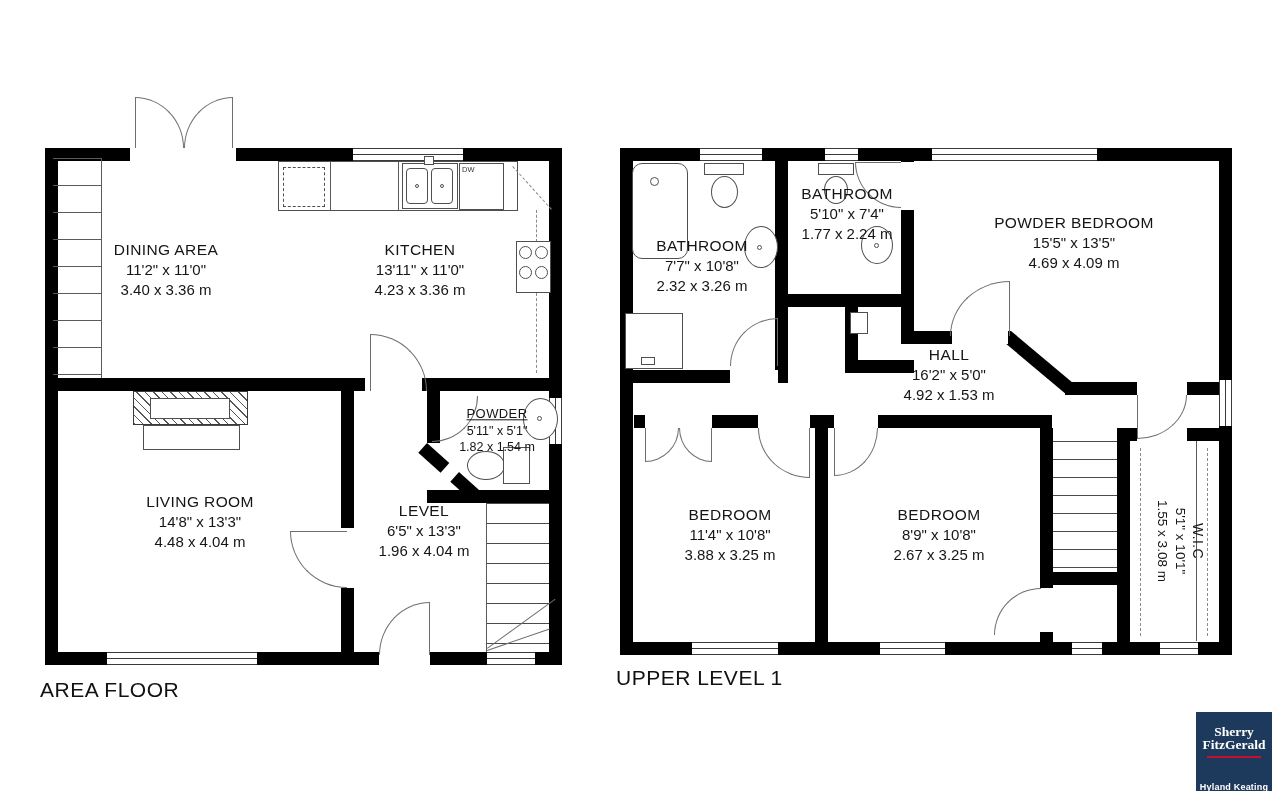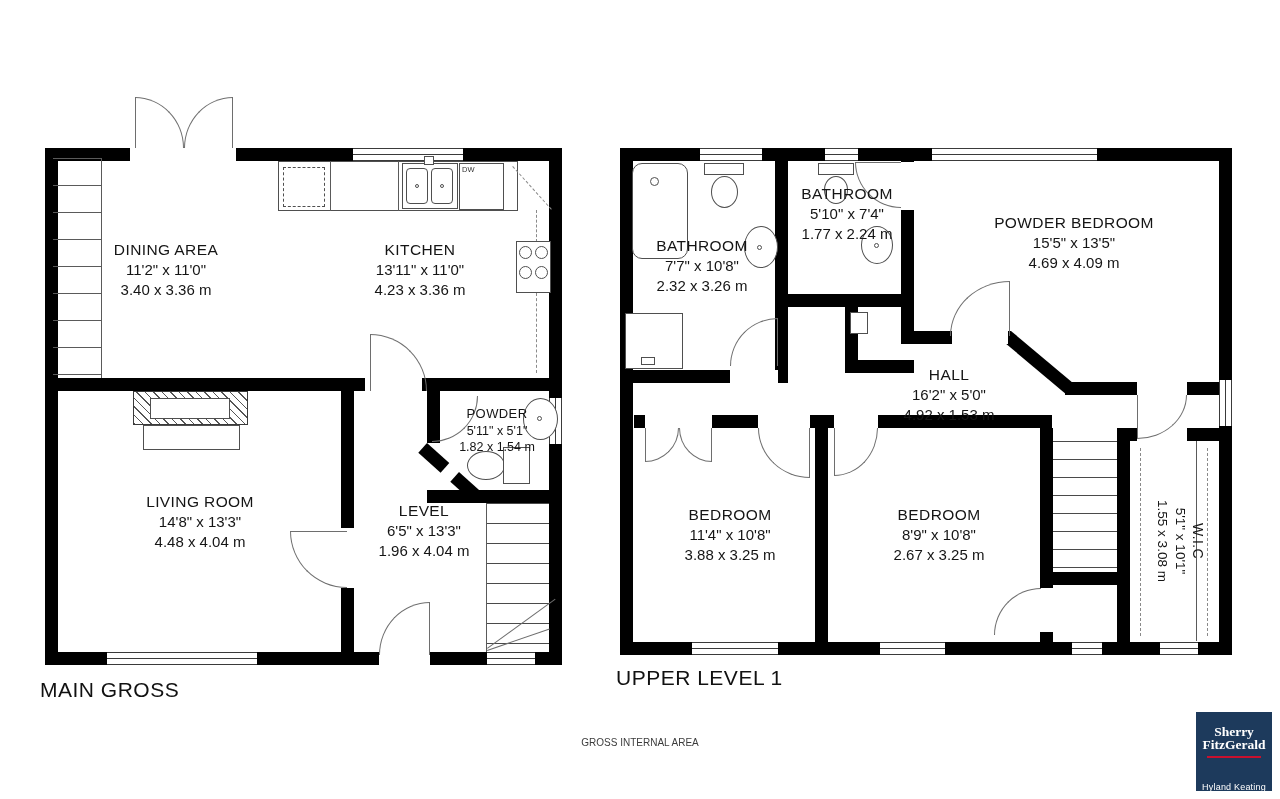"HALL" div.rlabel { top: 395px -> 375px }
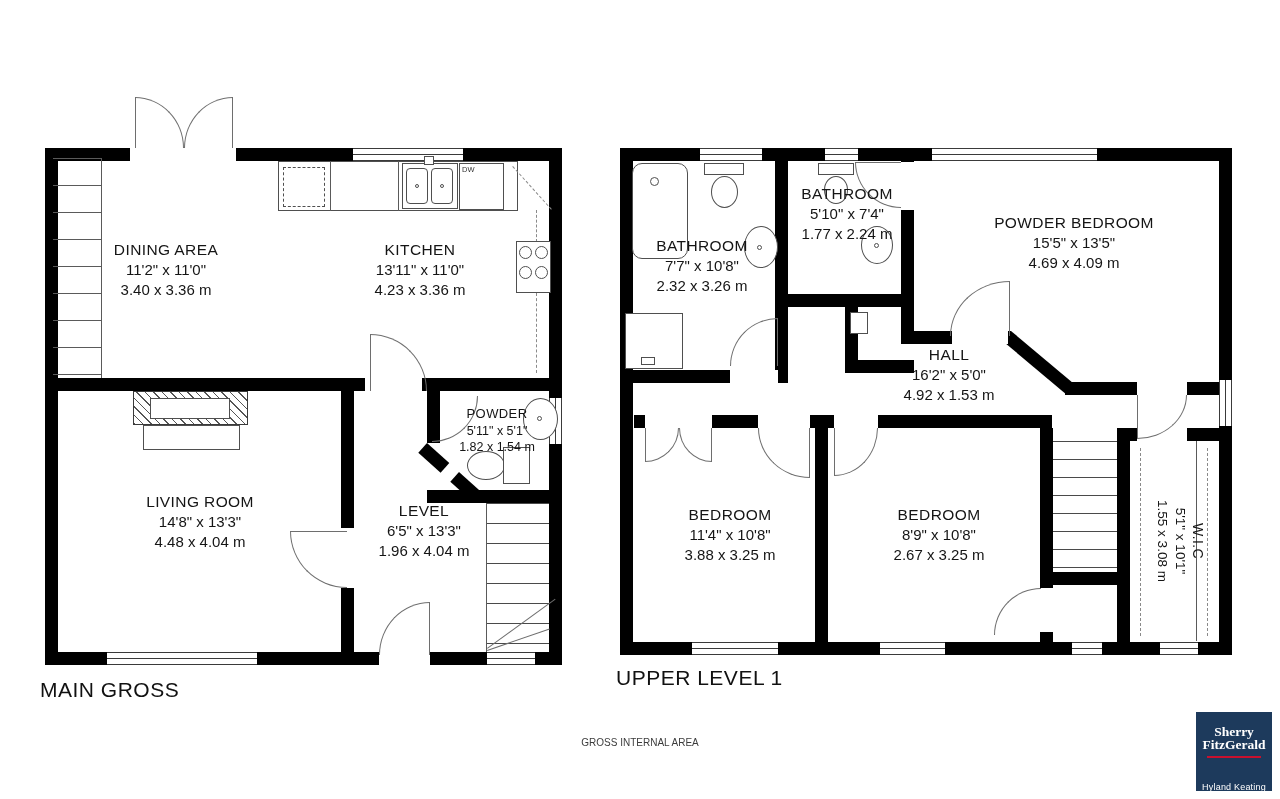"POWDER" .rlabel.small .rname { text-decoration: none -> underline }
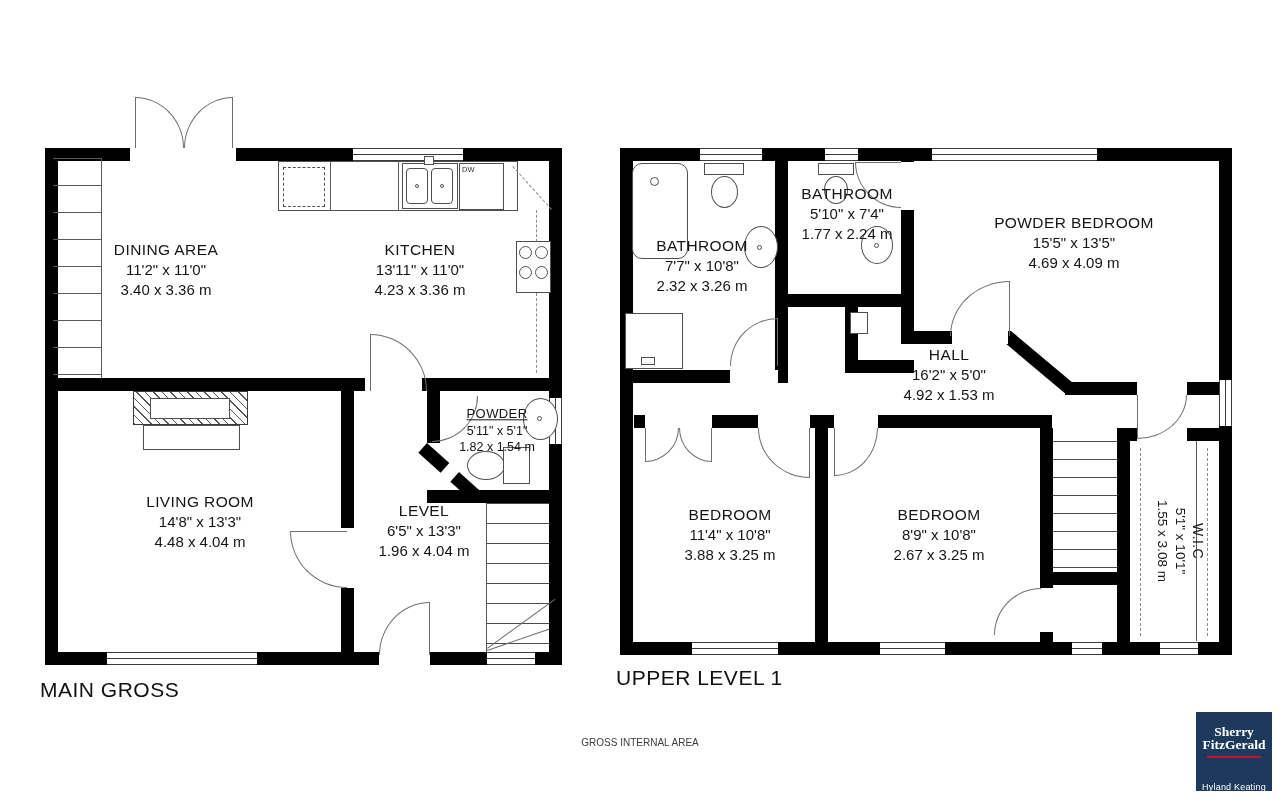"MAIN GROSS" div.plan-title { text: MAIN GROSS -> AREA FLOOR }
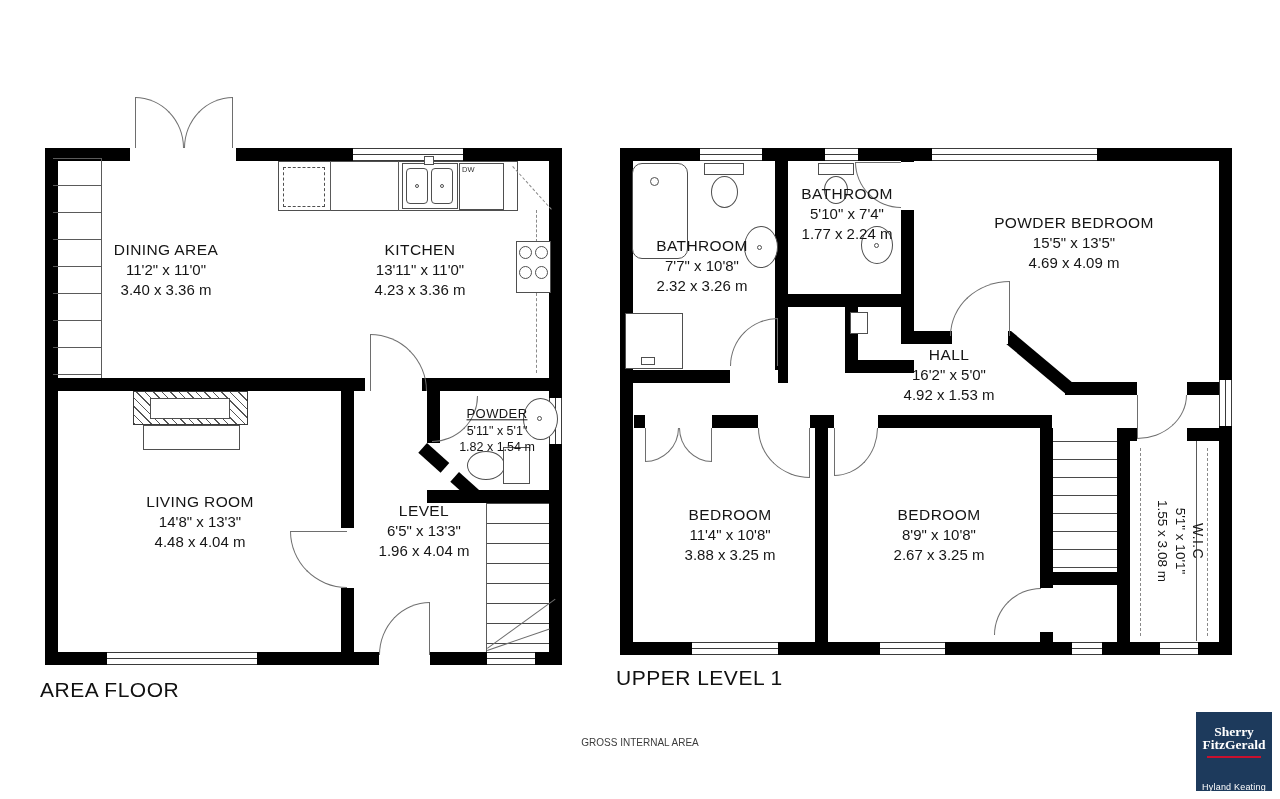"GROSS INTERNAL AREA" div { html: <div>GROSS INTERNAL AREA</div> -> none }
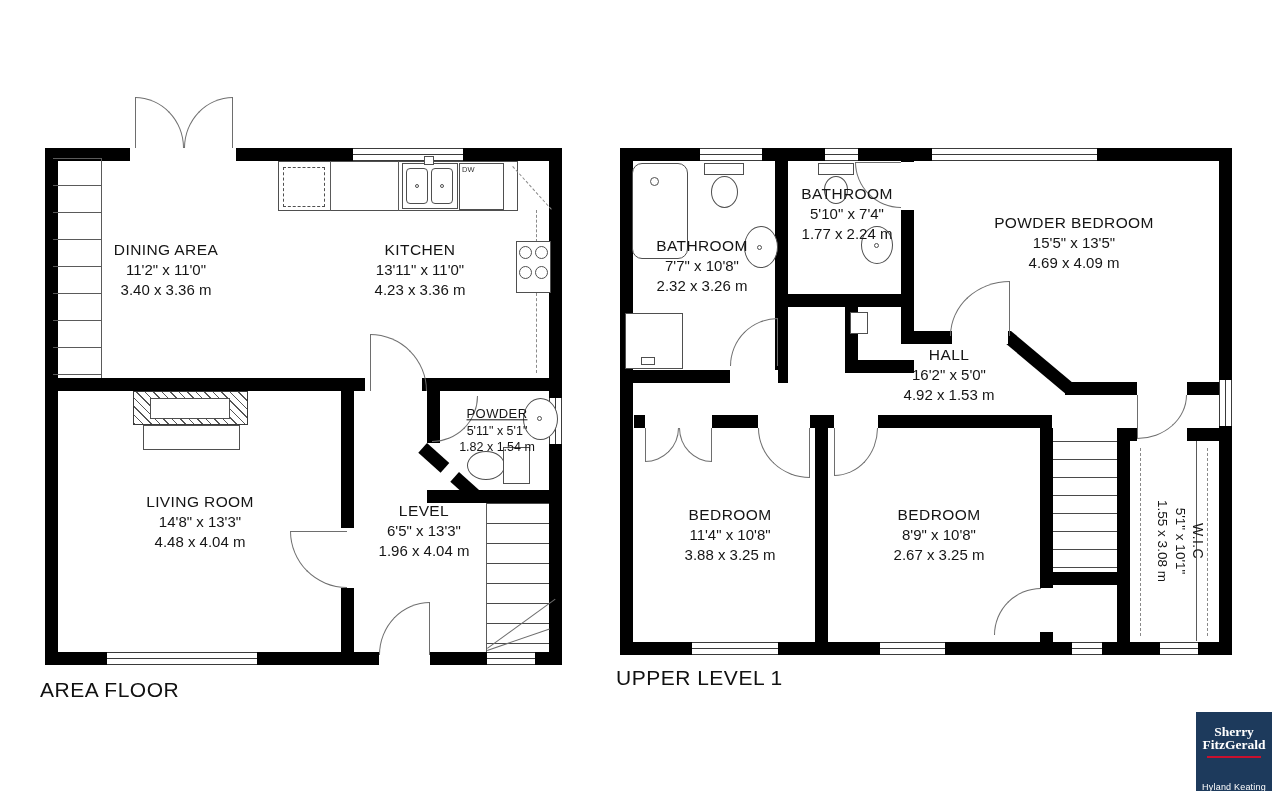"Hyland Keating" .logo .sub { font-weight: normal -> bold }
